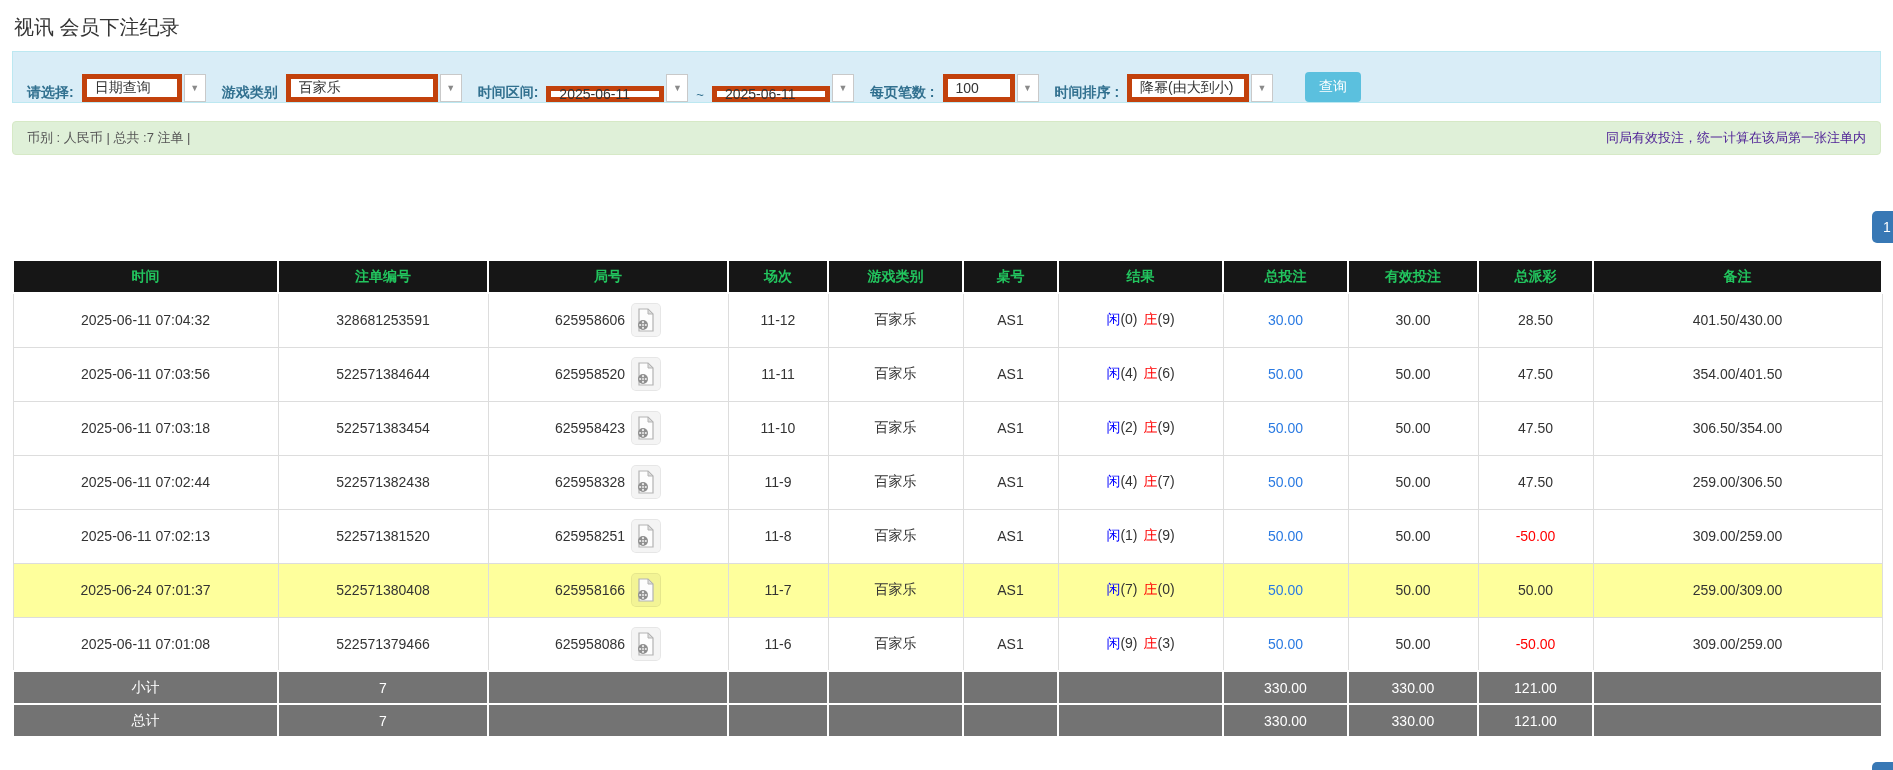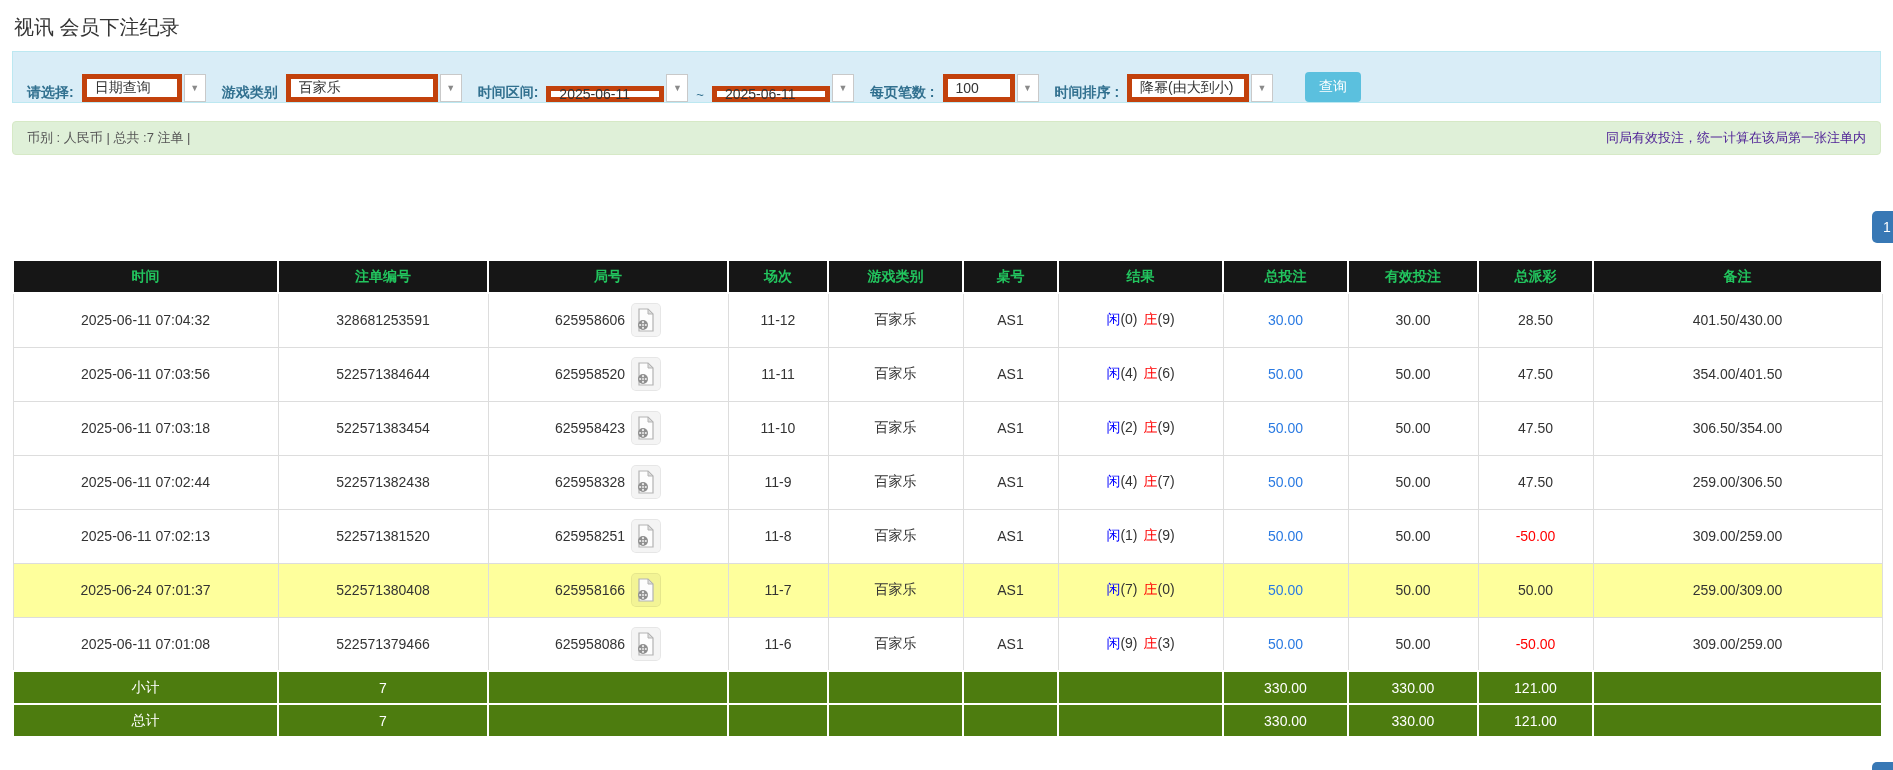"小计" .records tfoot td { background: #4d7c0f -> #737373 }
